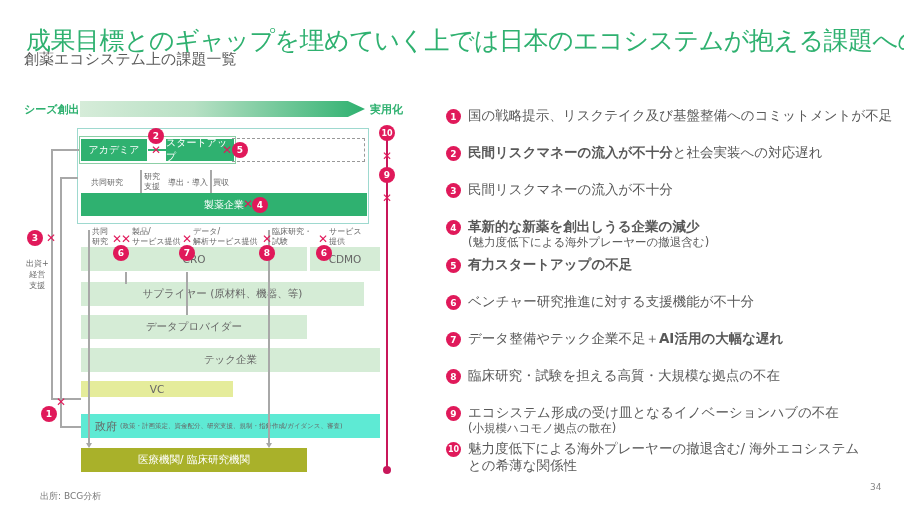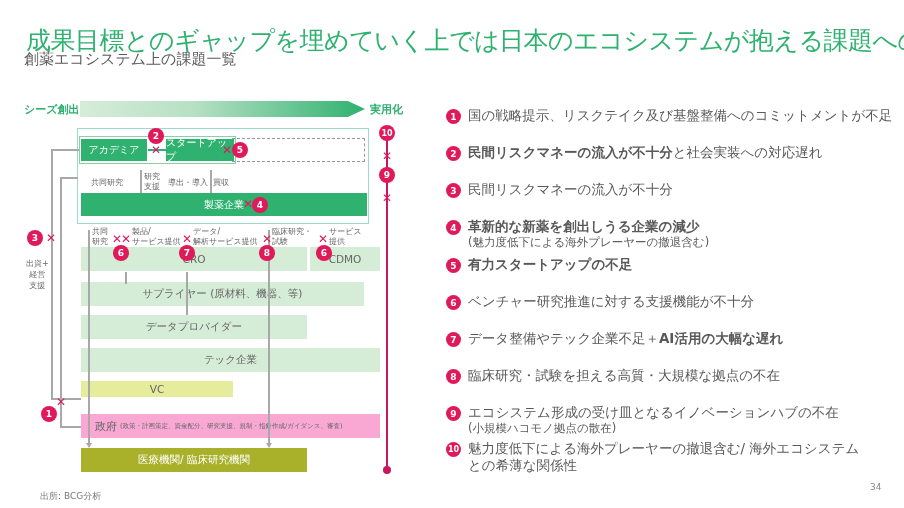"政府" .lime { background: #f9a8d4 -> #5eead4 }
